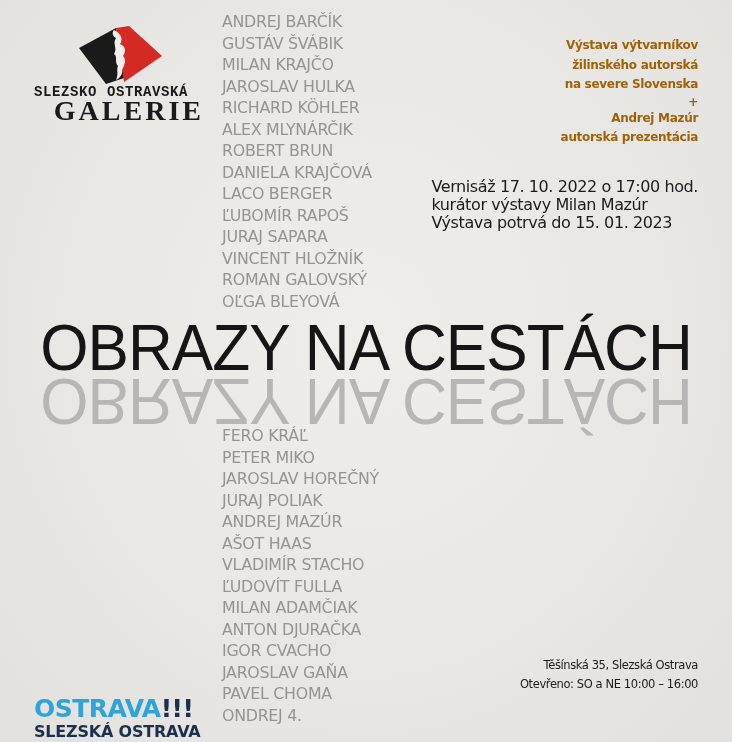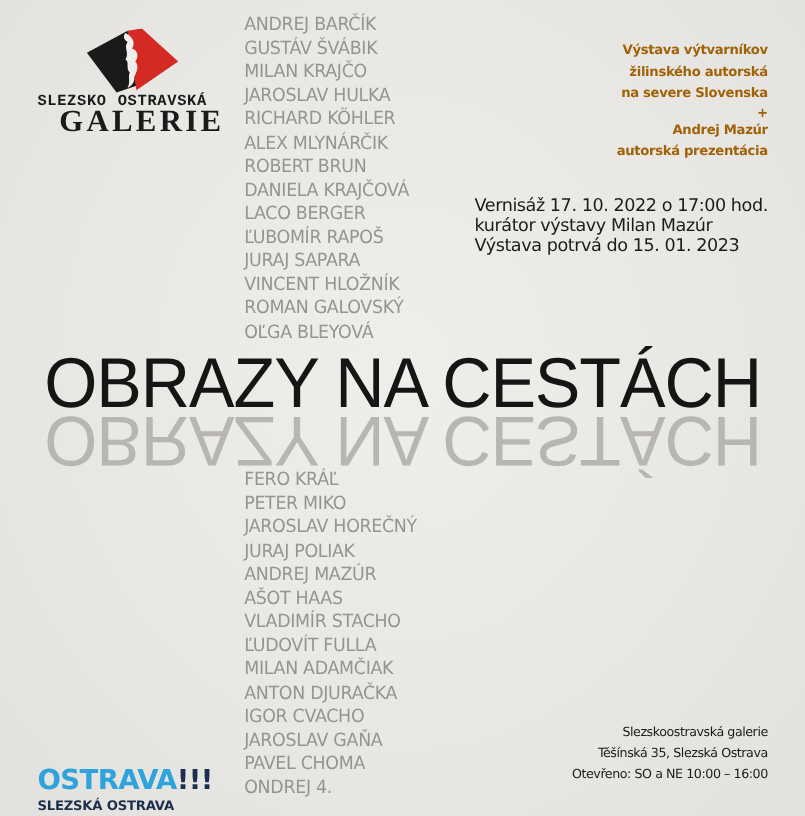"Slezskoostravská galerie" div { html: <div>Slezskoostravská galerie</div> -> none }
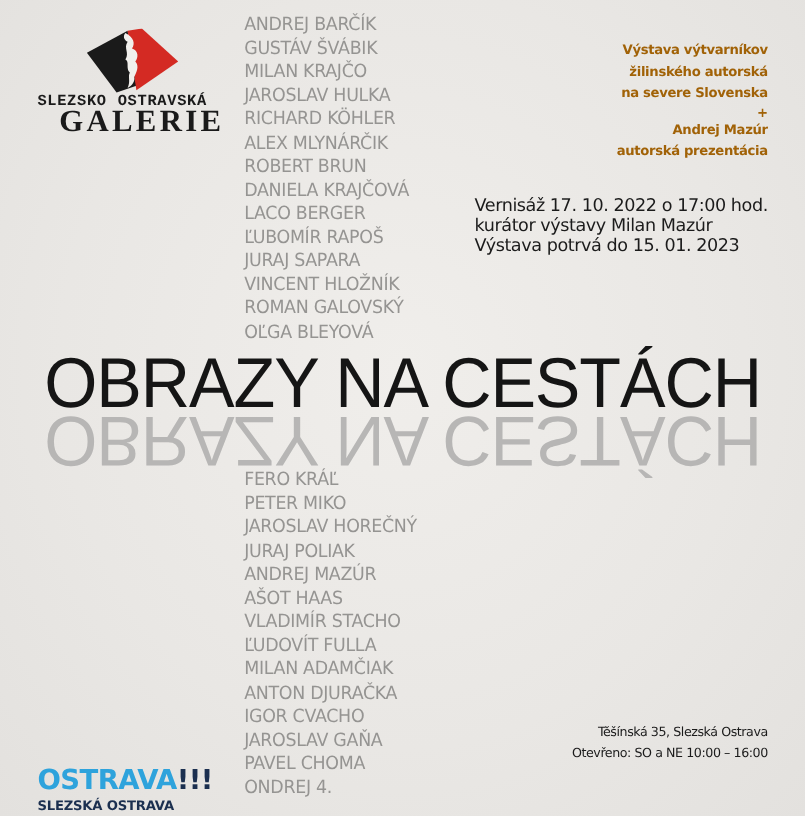"SLEZSKÁ OSTRAVA" .ostrava-small { font-size: 12px -> 16px }
